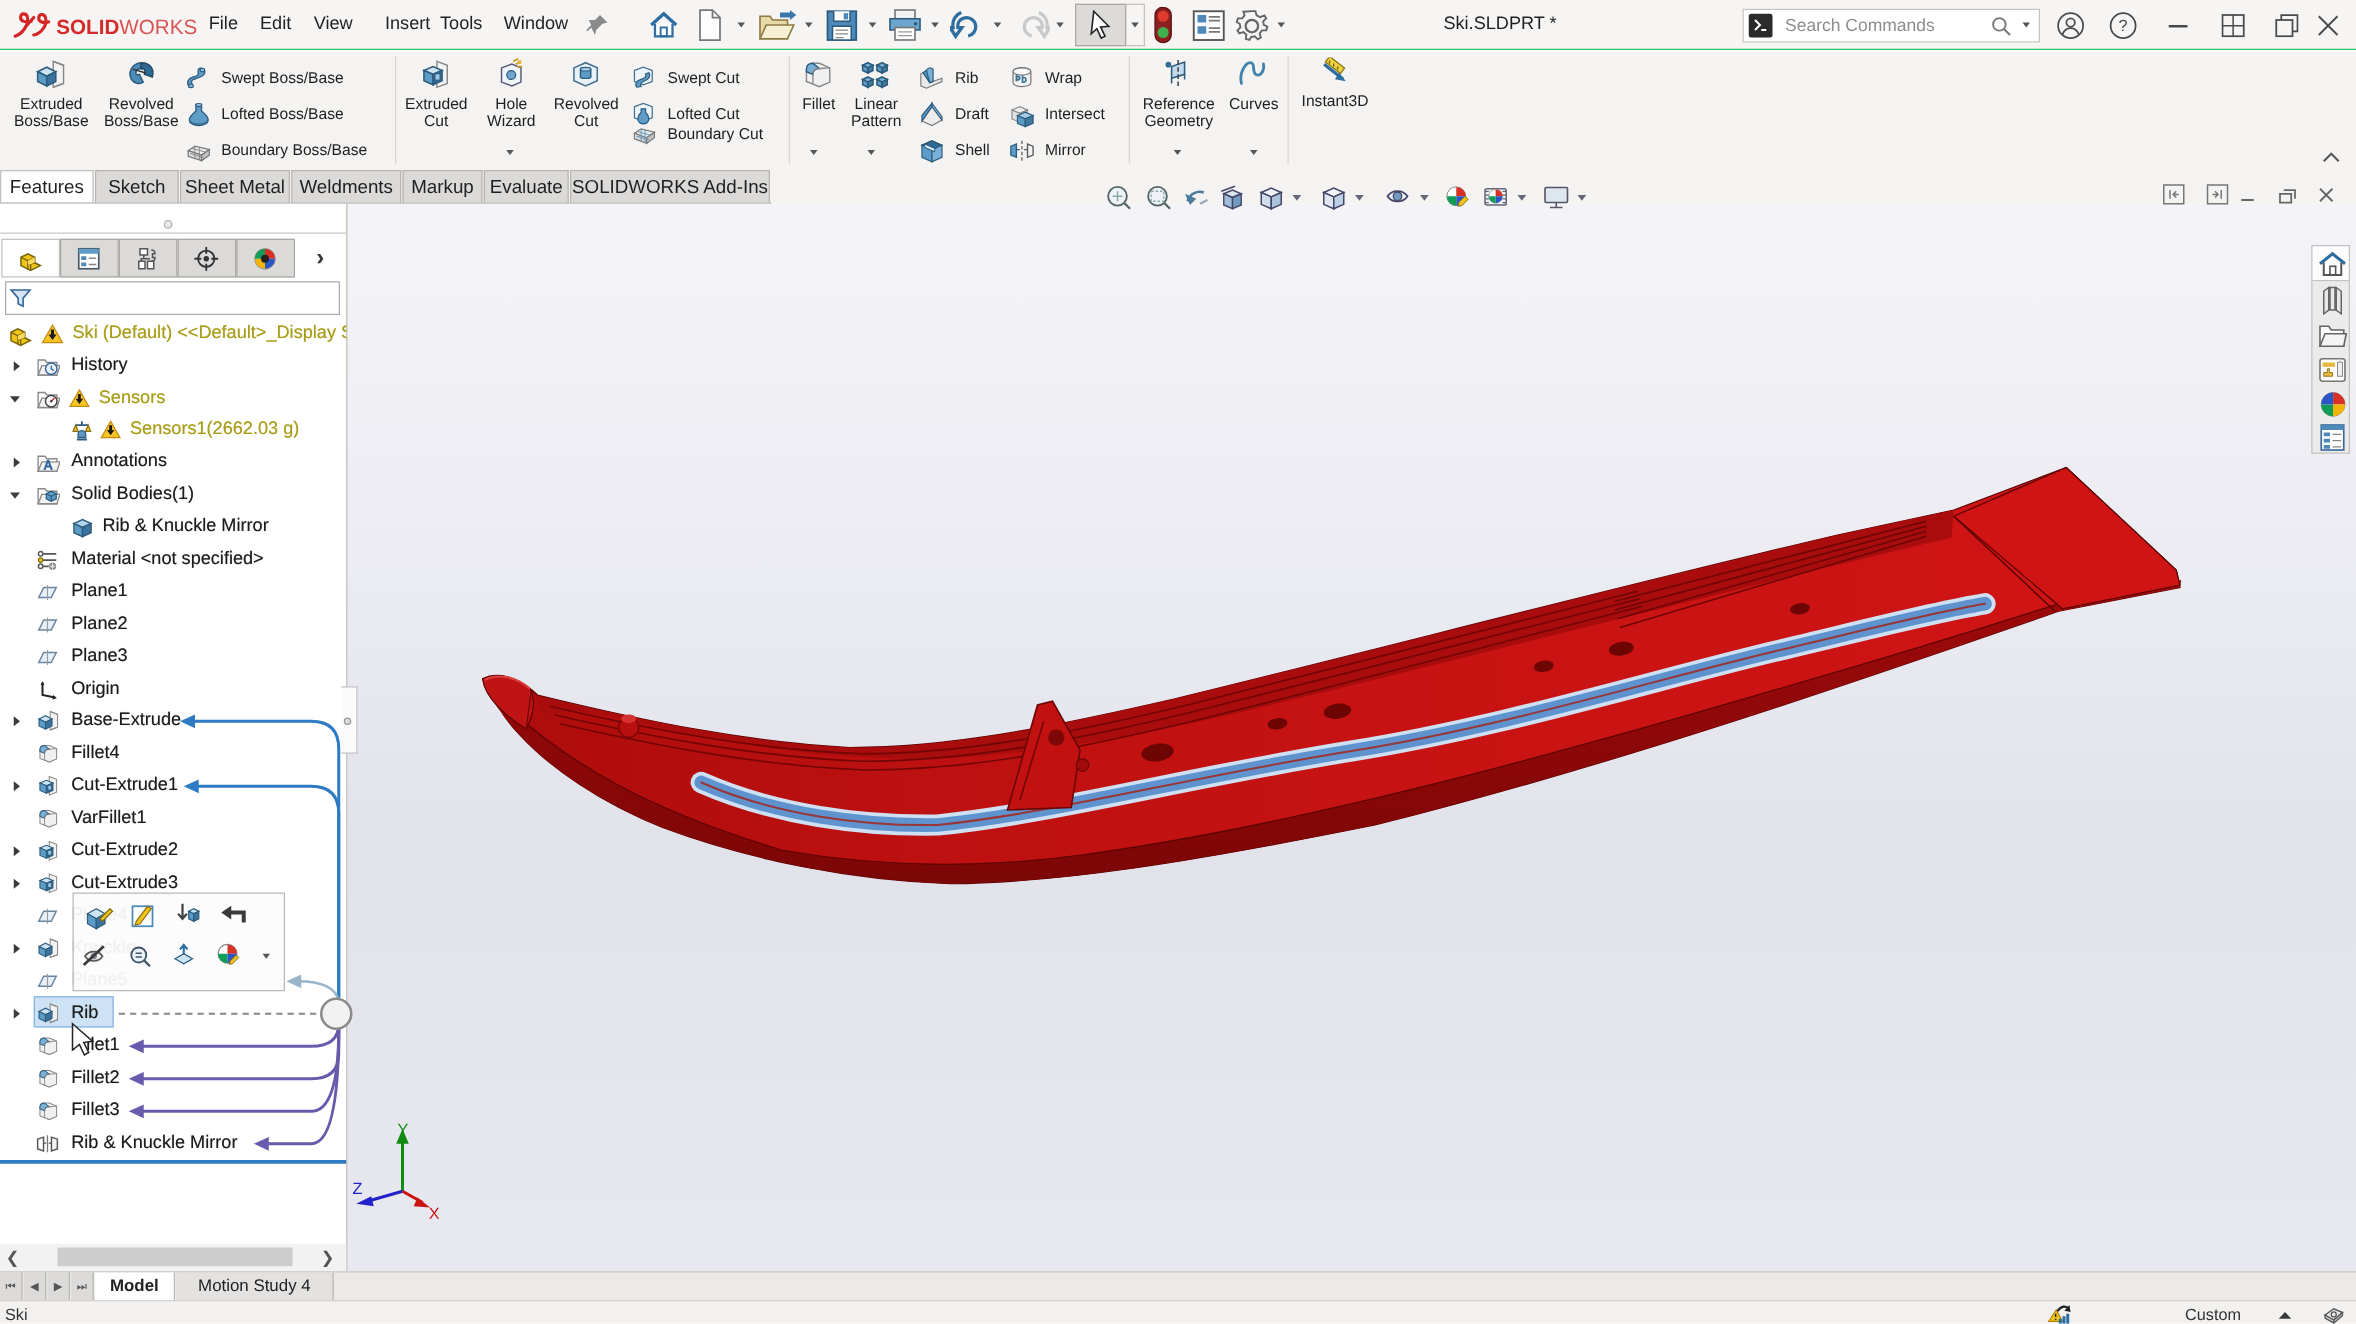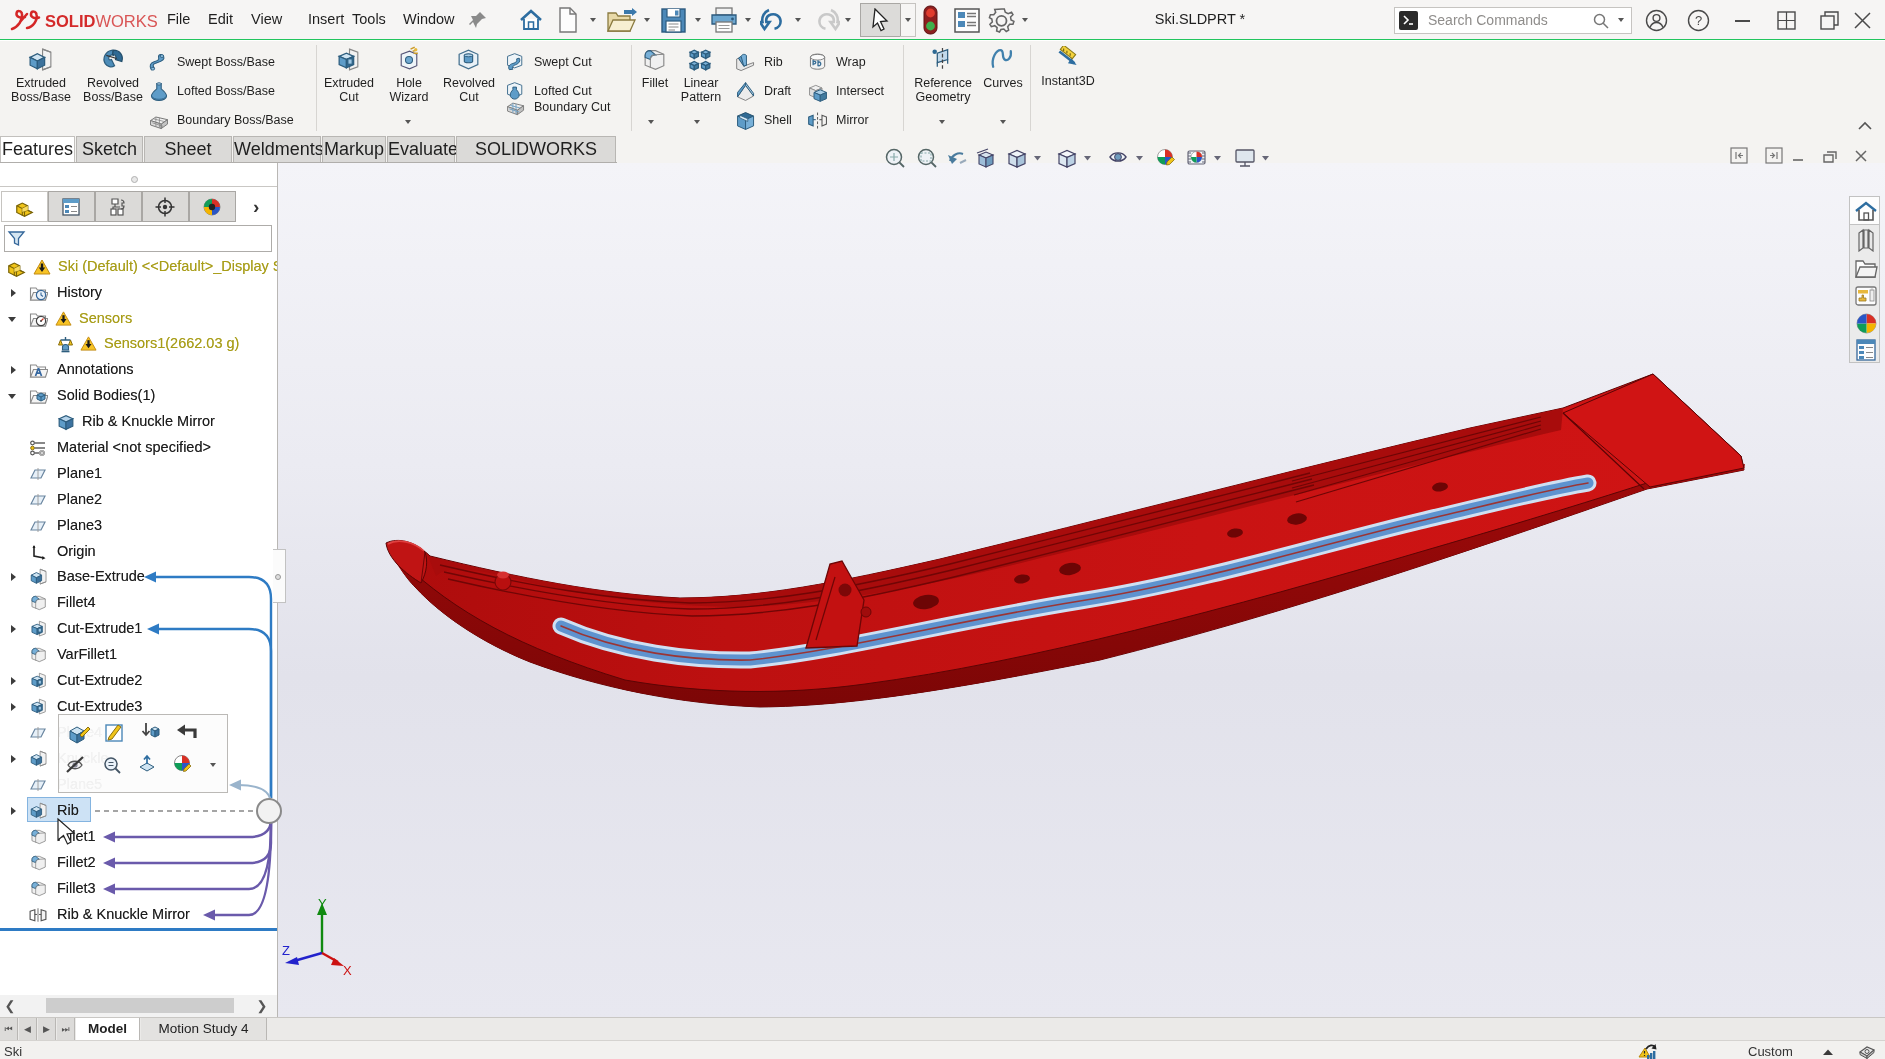"Features" .tab { font-size: 18px -> 15px }
